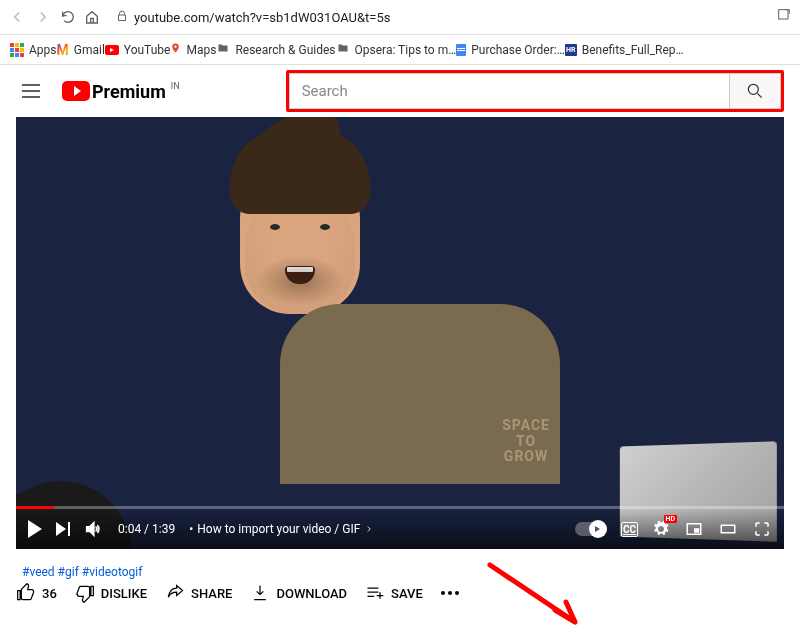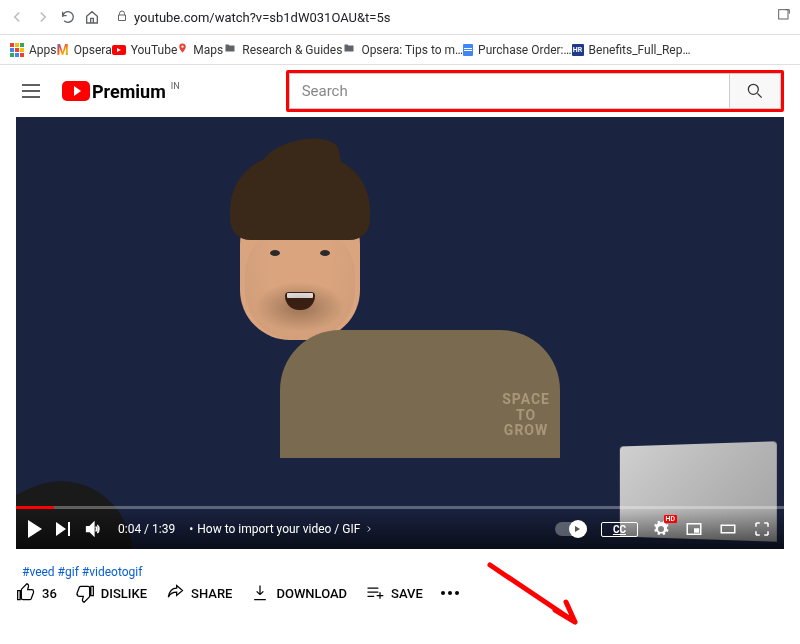"Opsera" span { text: Opsera -> Gmail }
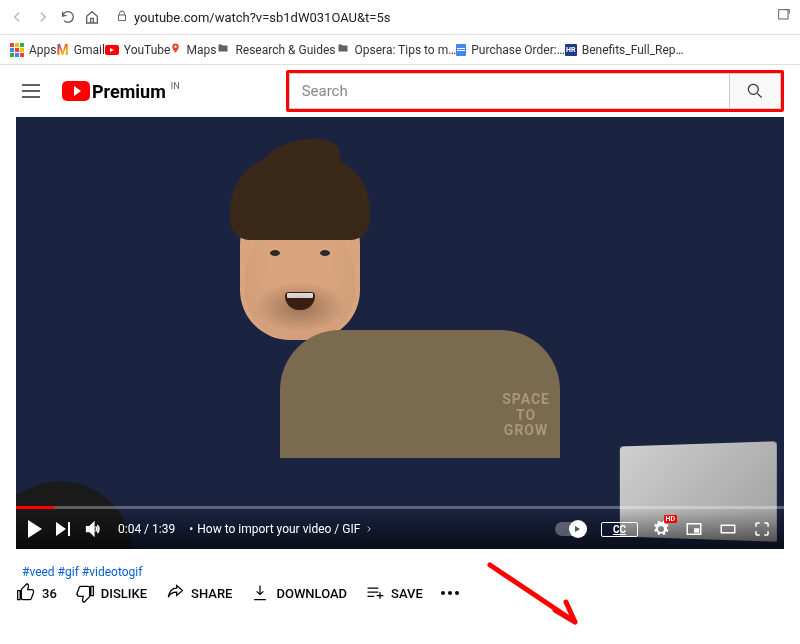"SPACE" .shirt { height: 128px -> 180px }
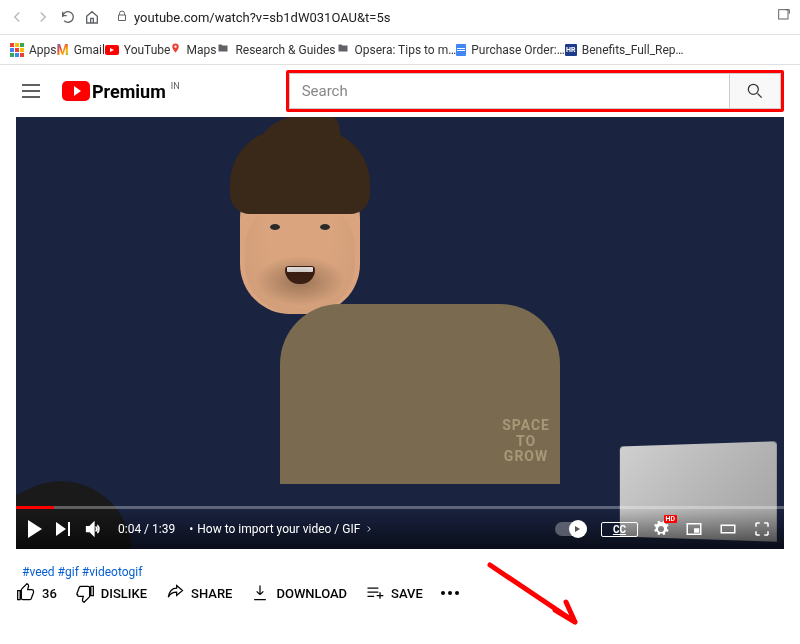"CC" .cc-btn { padding: 1px 11px -> 1px 1px }
